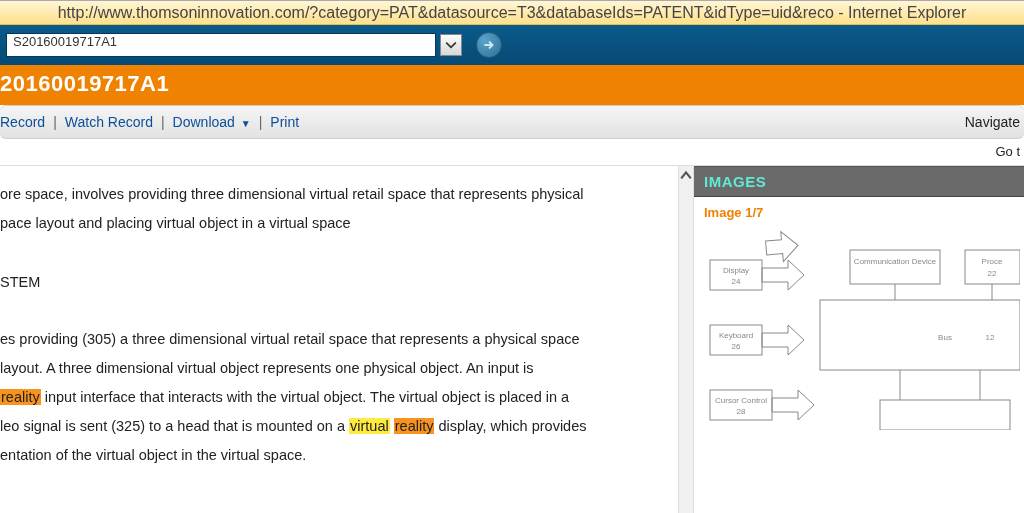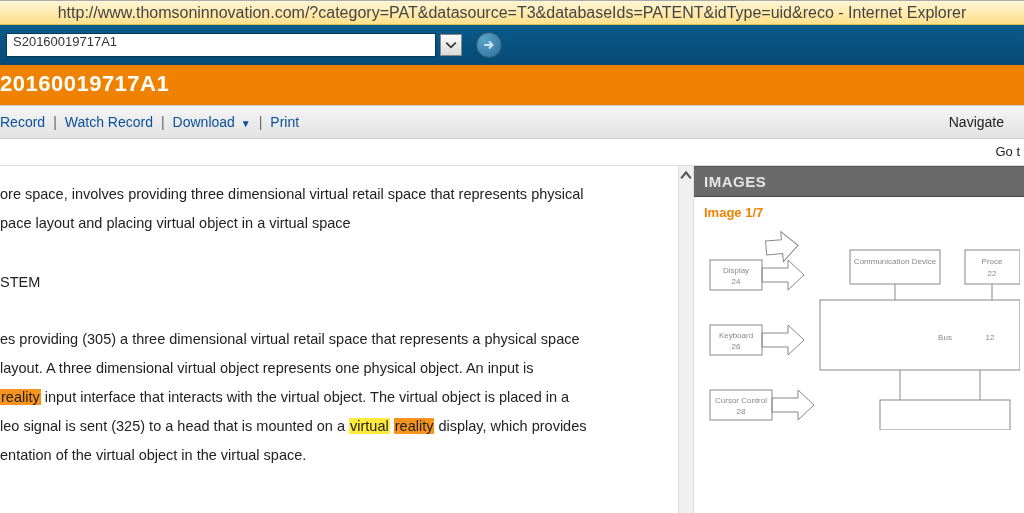"Record" .toolbar { border-radius: none -> 6px }
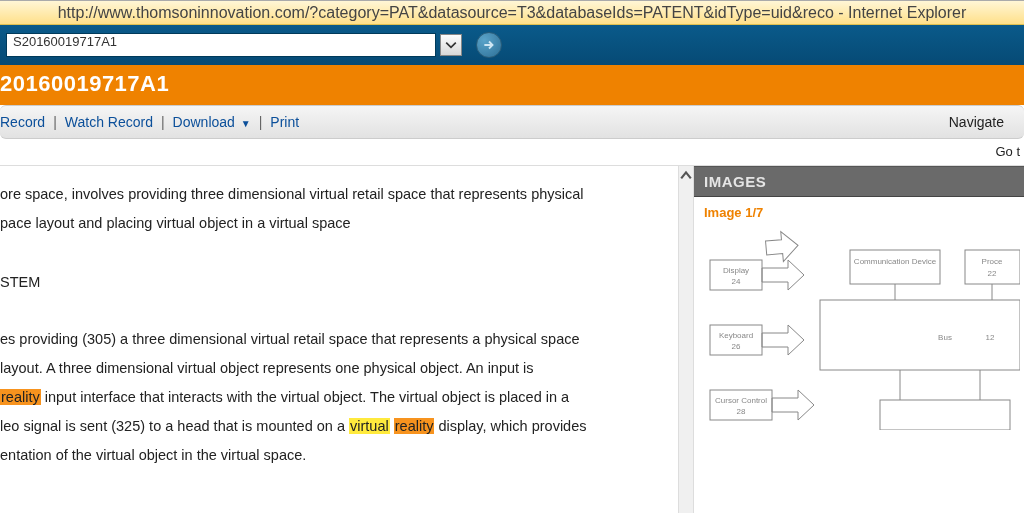"Navigate" .toolbar .right-link { right: 20px -> 4px }
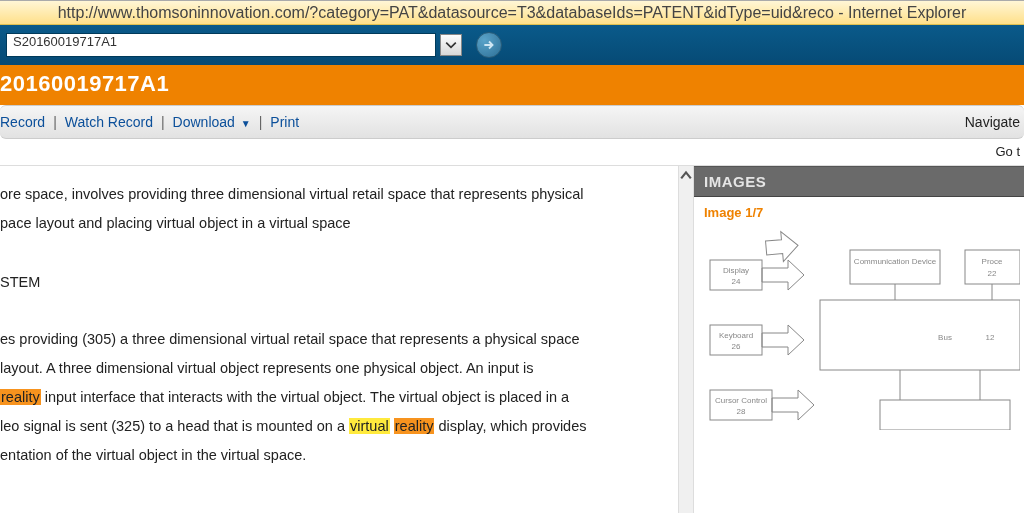"IMAGES" .images-header { color: #e5e5e5 -> #5eead4 }
